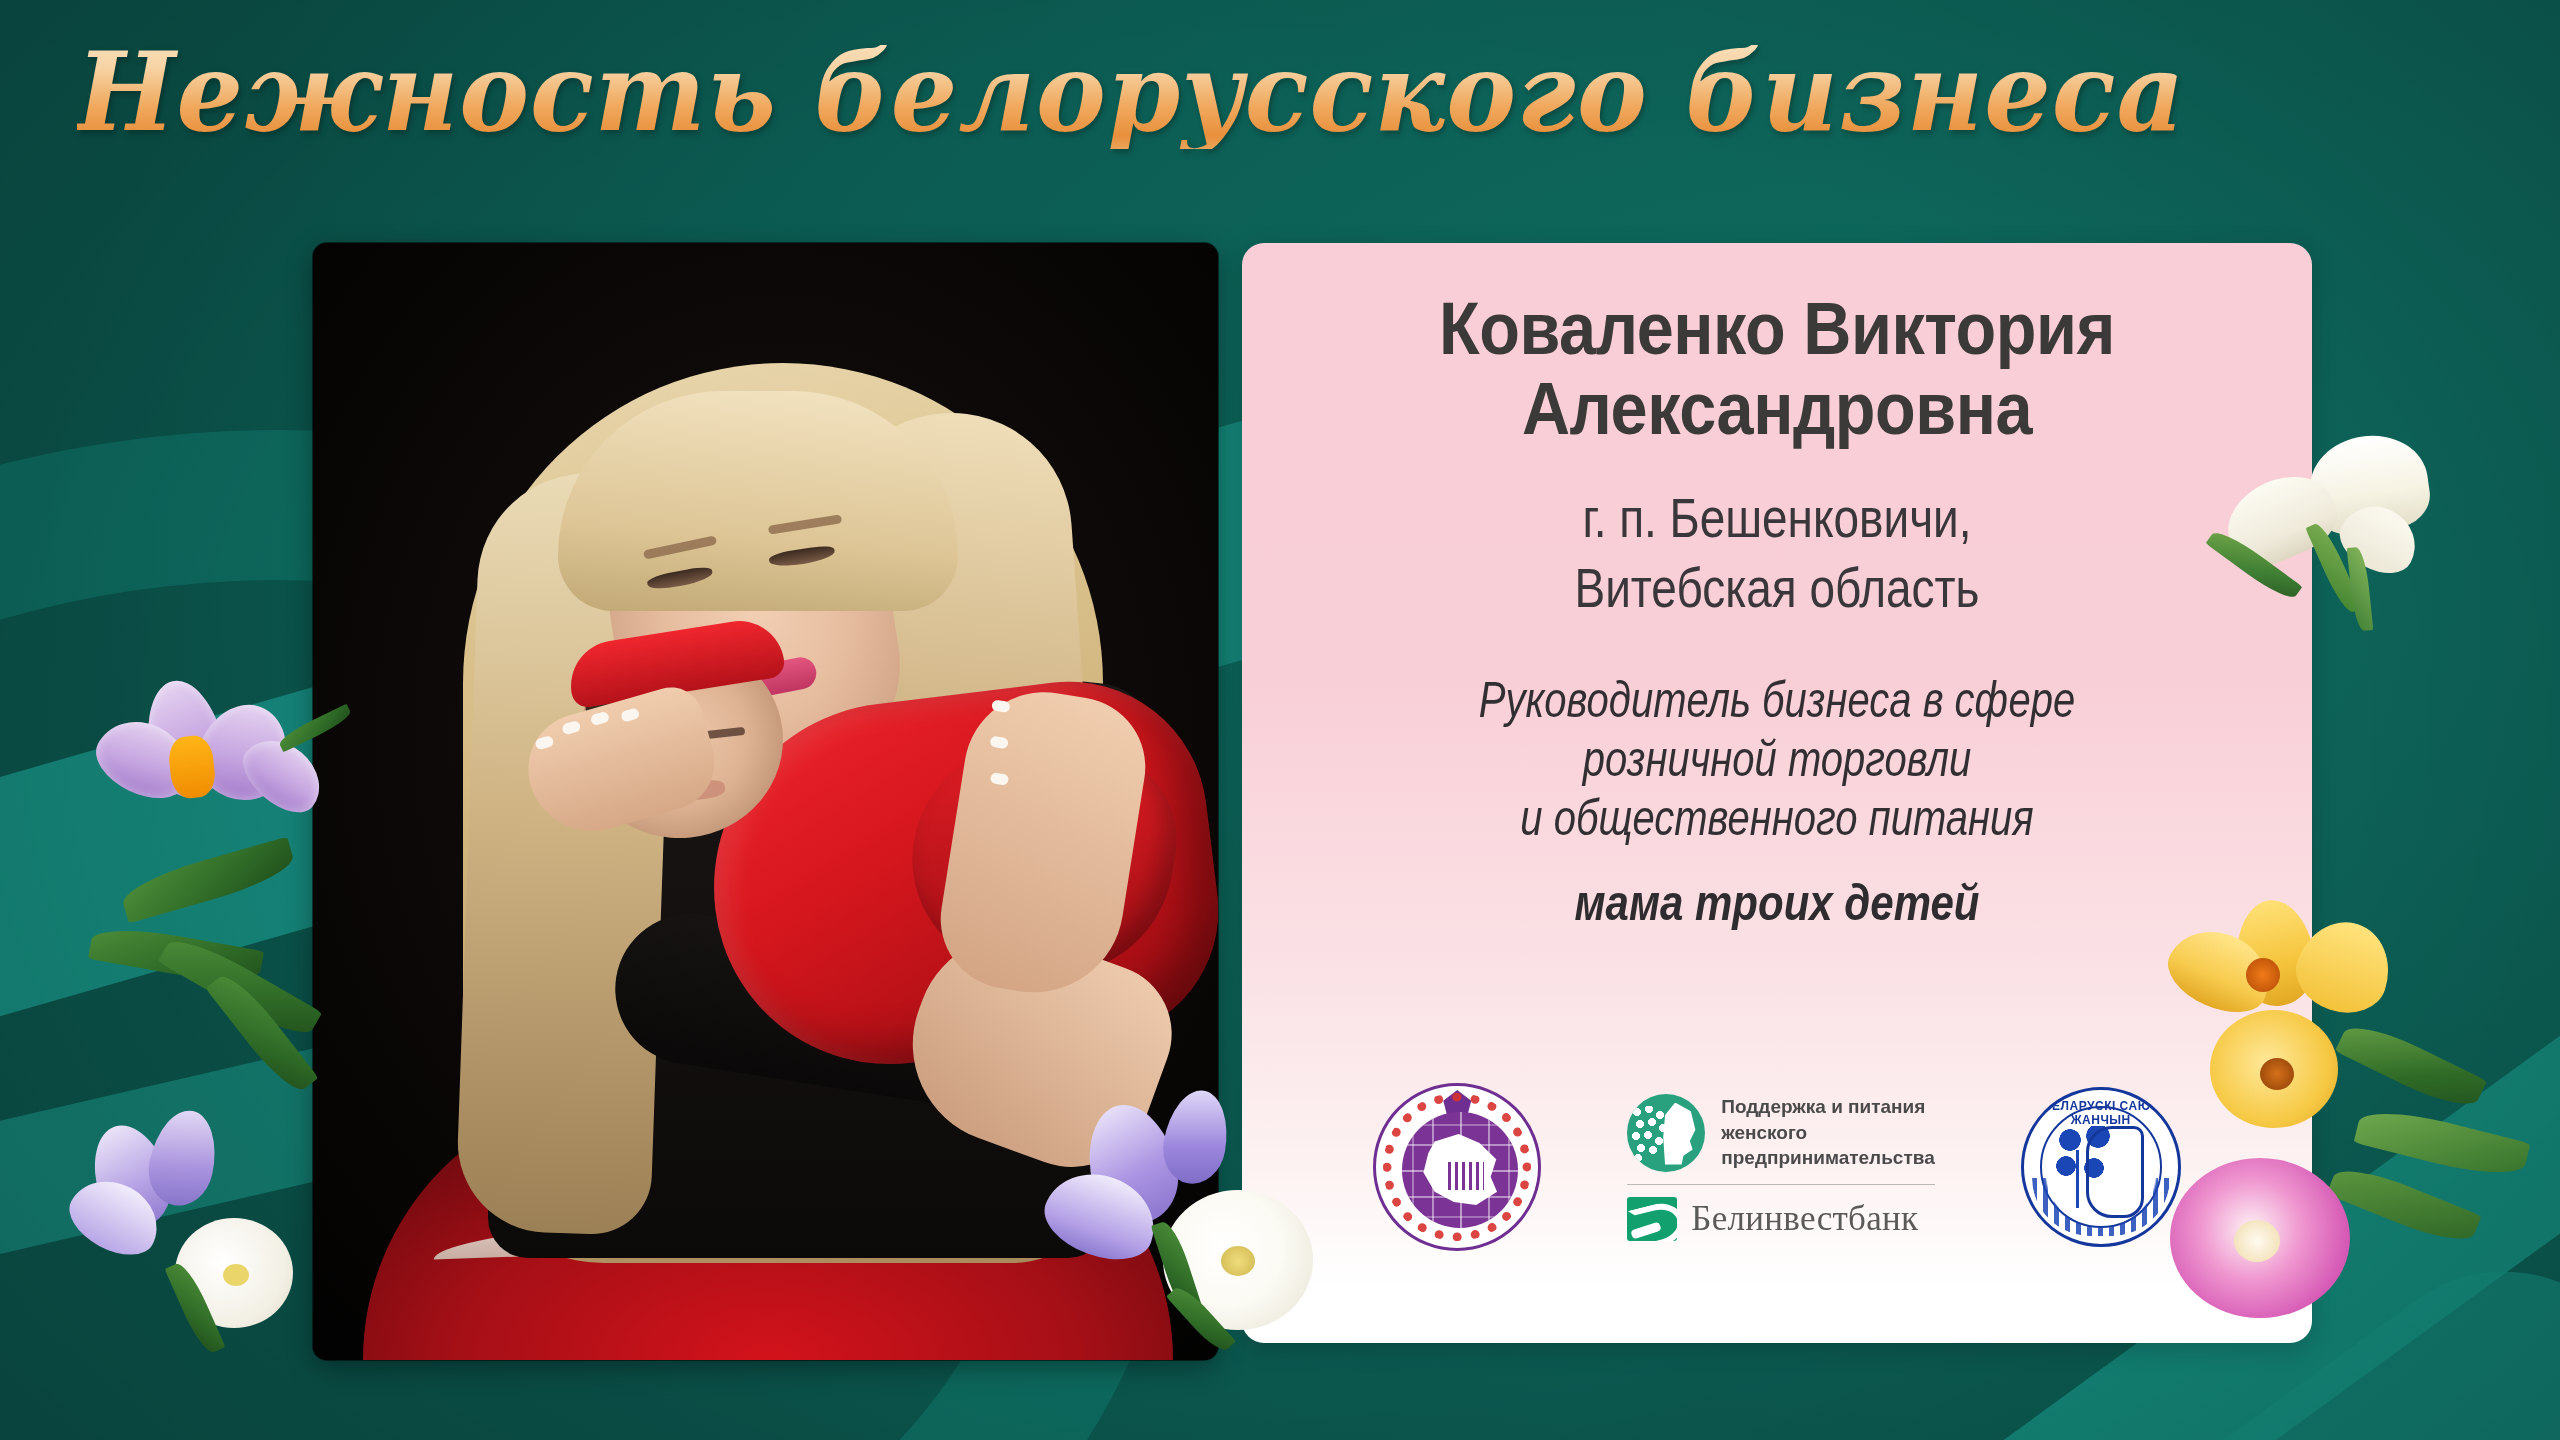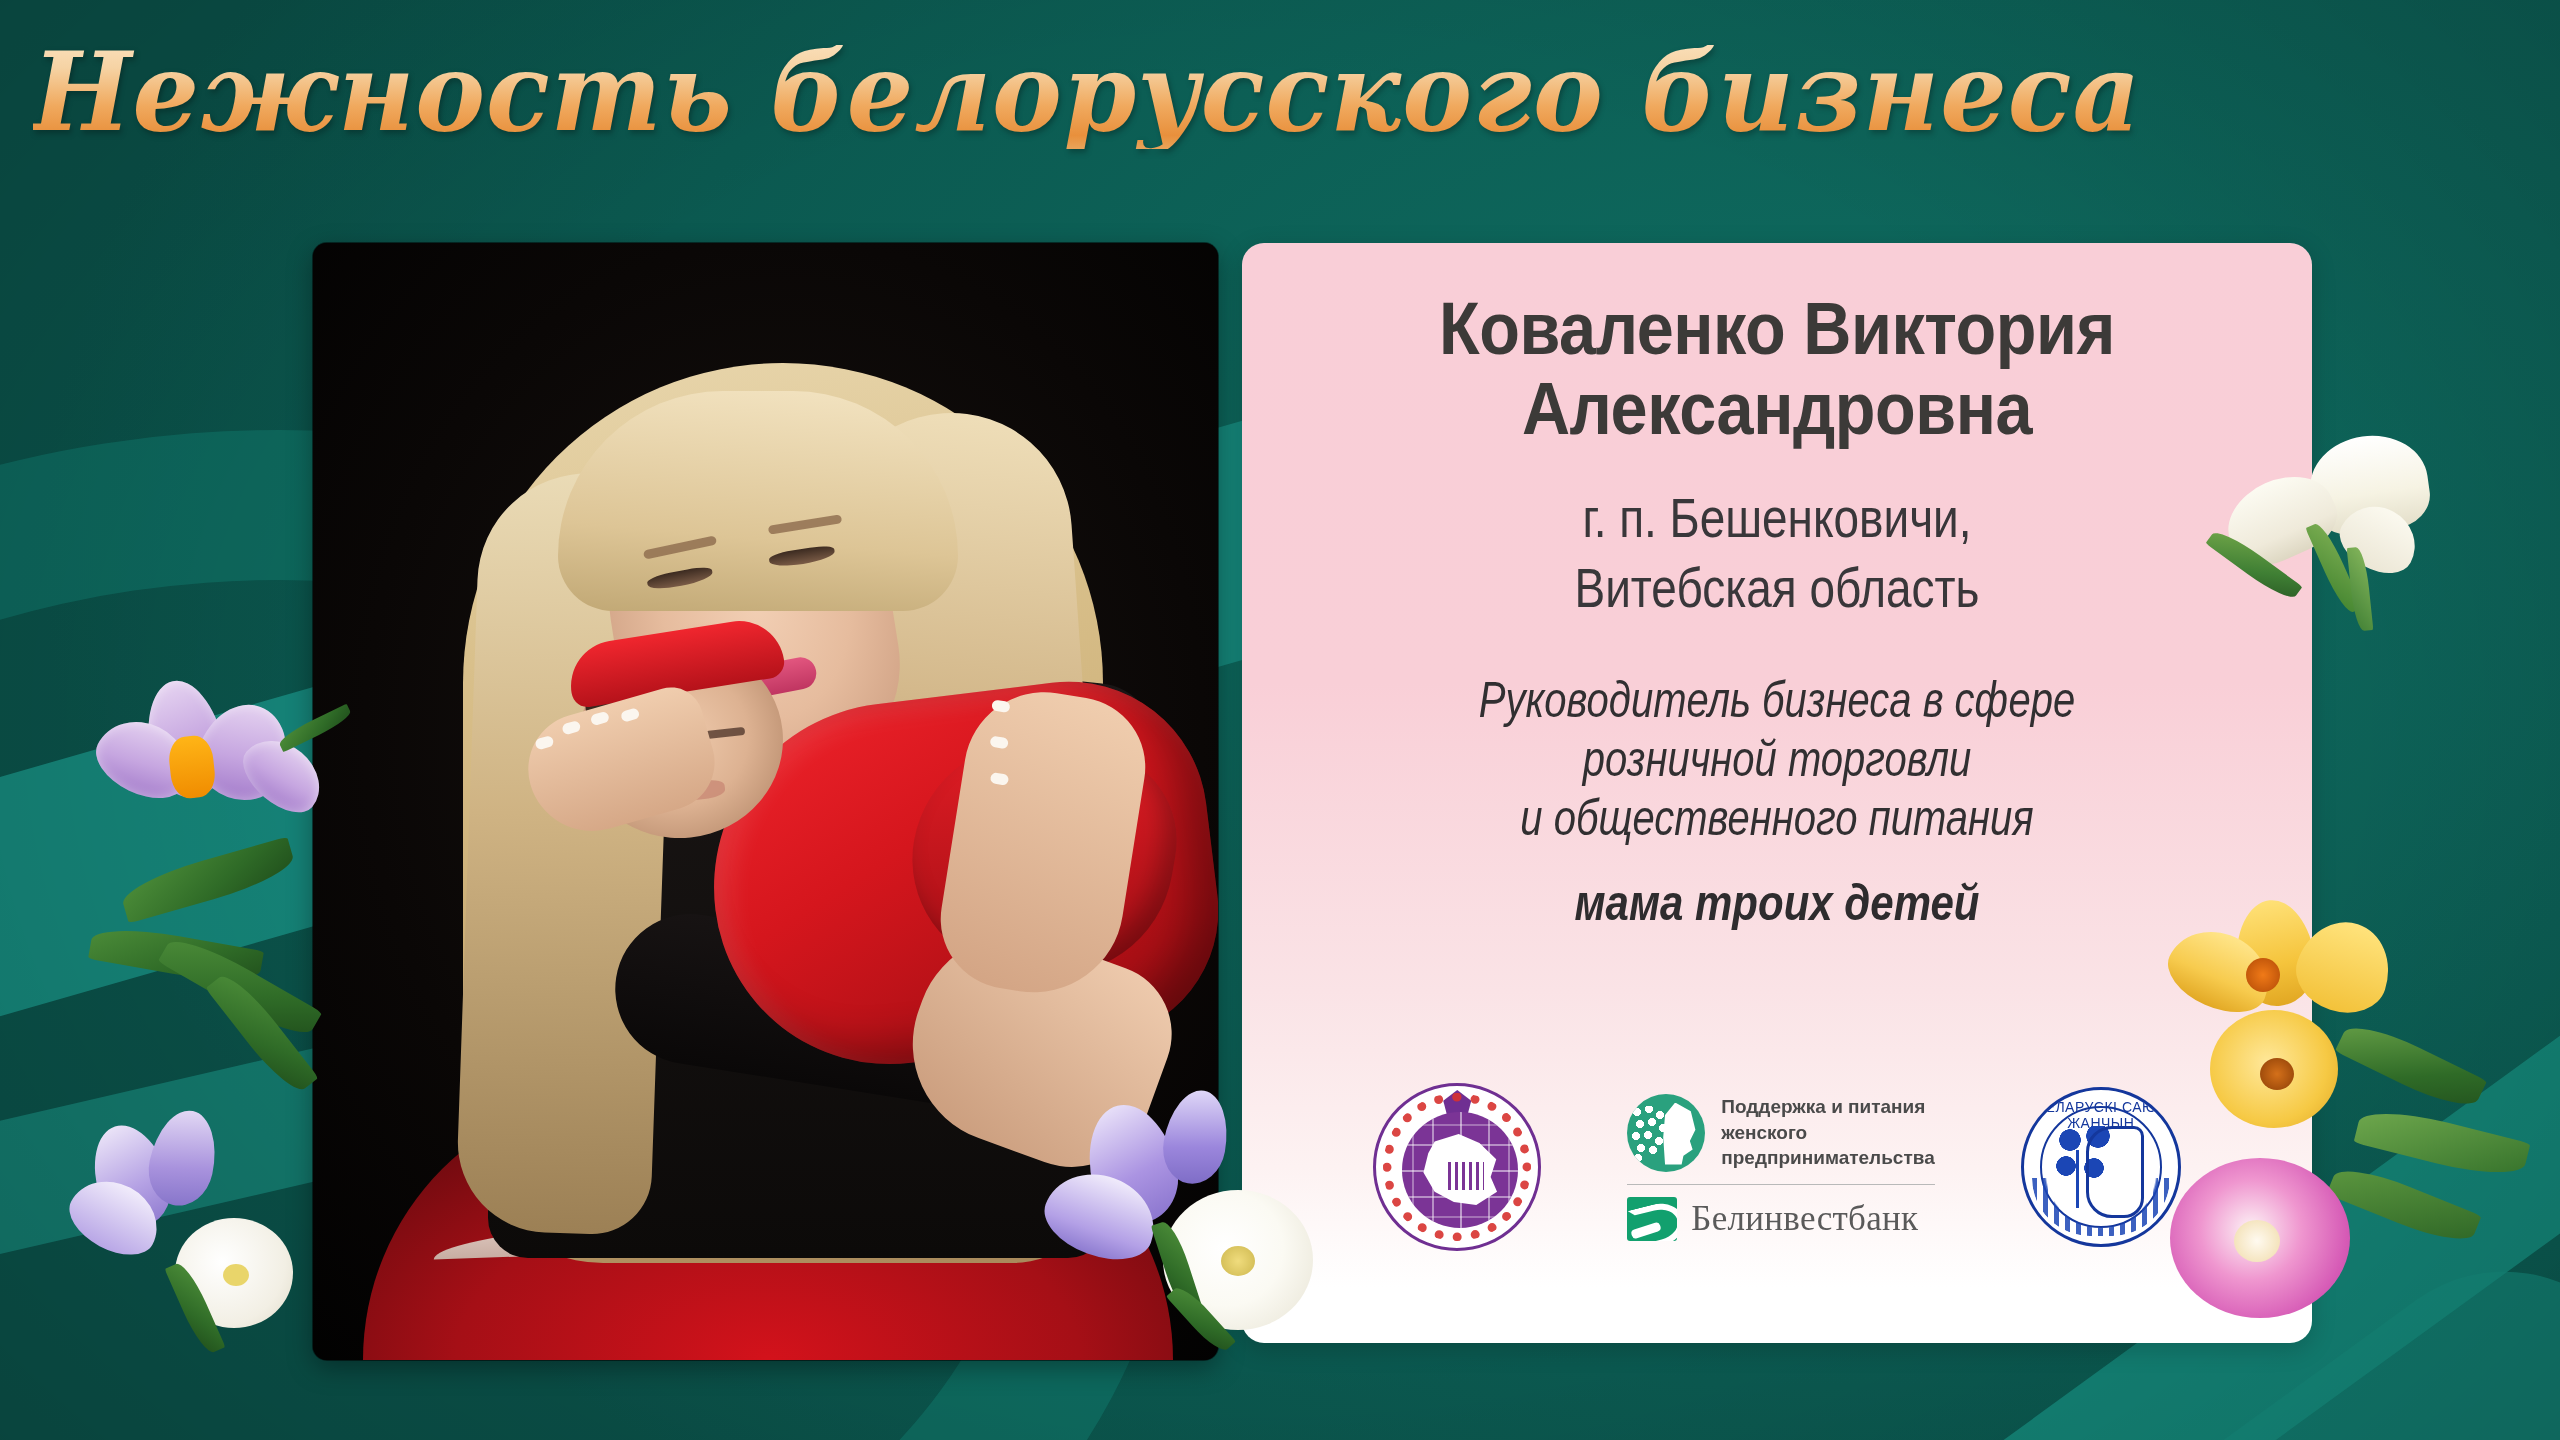"Нежность белорусского бизнеса" #title-wrap { text-align: left -> right }
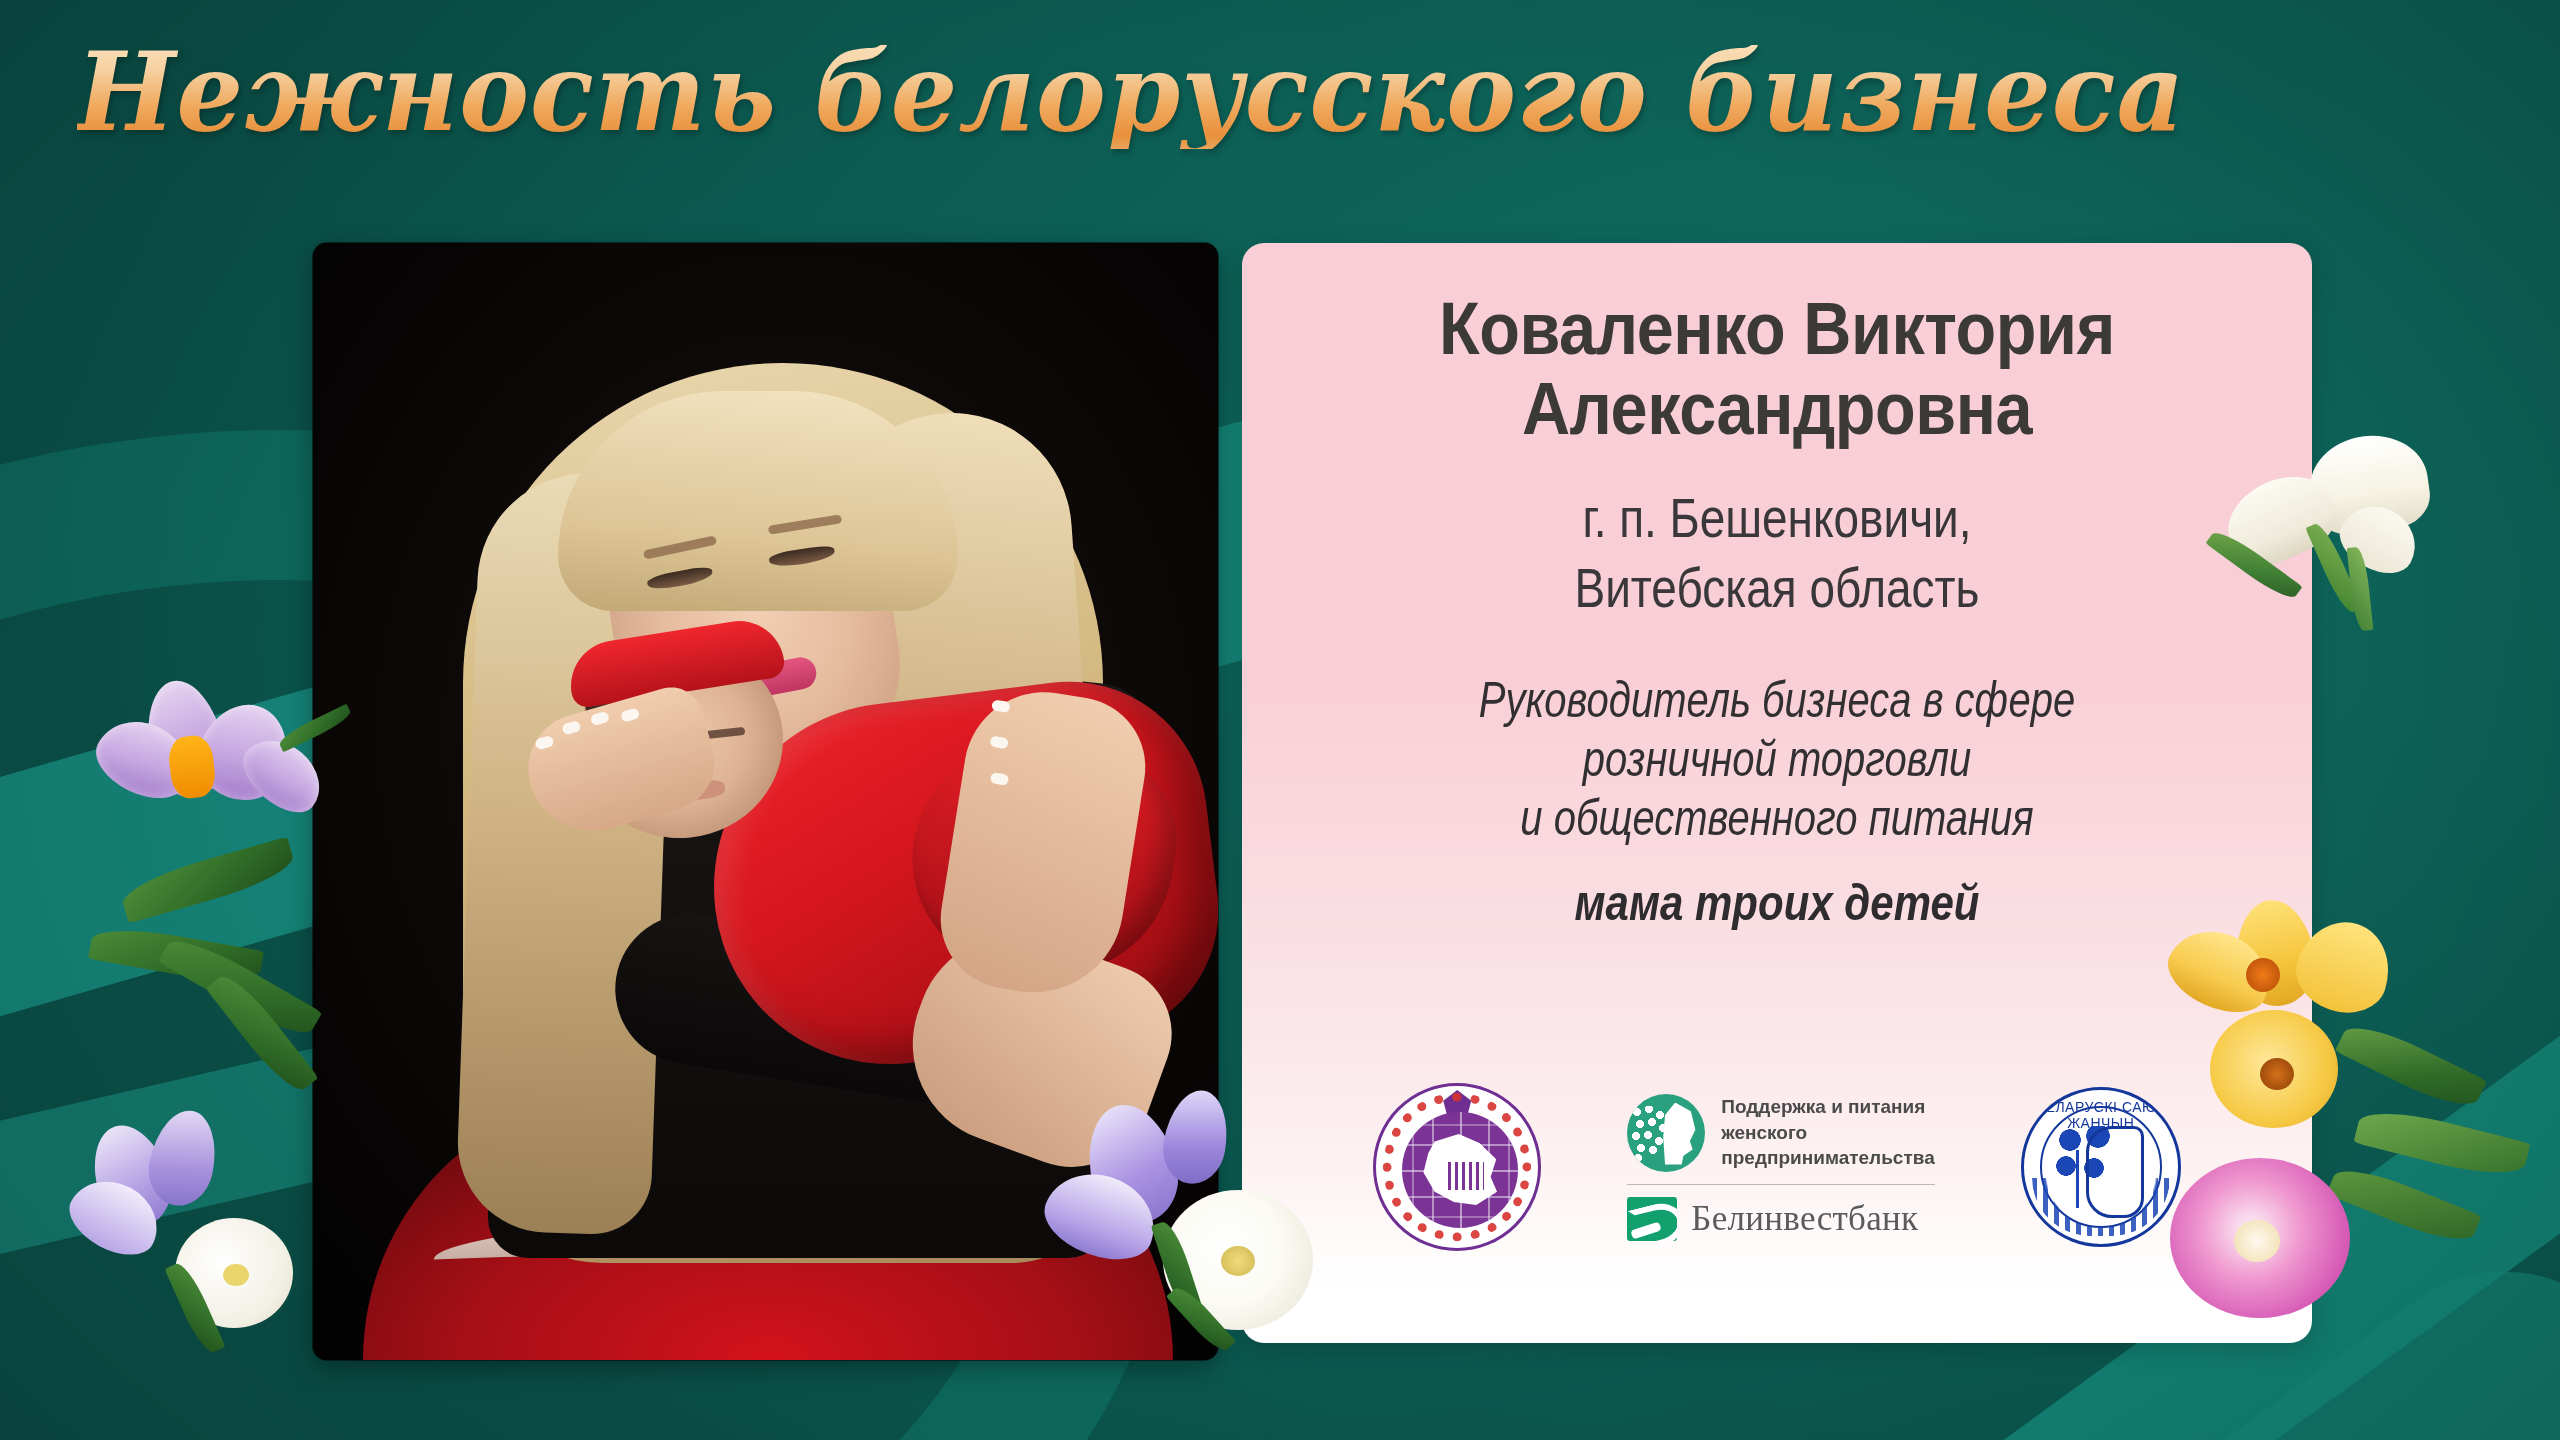"БЕЛАРУСКІ САЮЗ ЖАНЧЫН" .seal-bsw .ring-label { font-size: 14px -> 12px; font-weight: 400 -> 700 }
